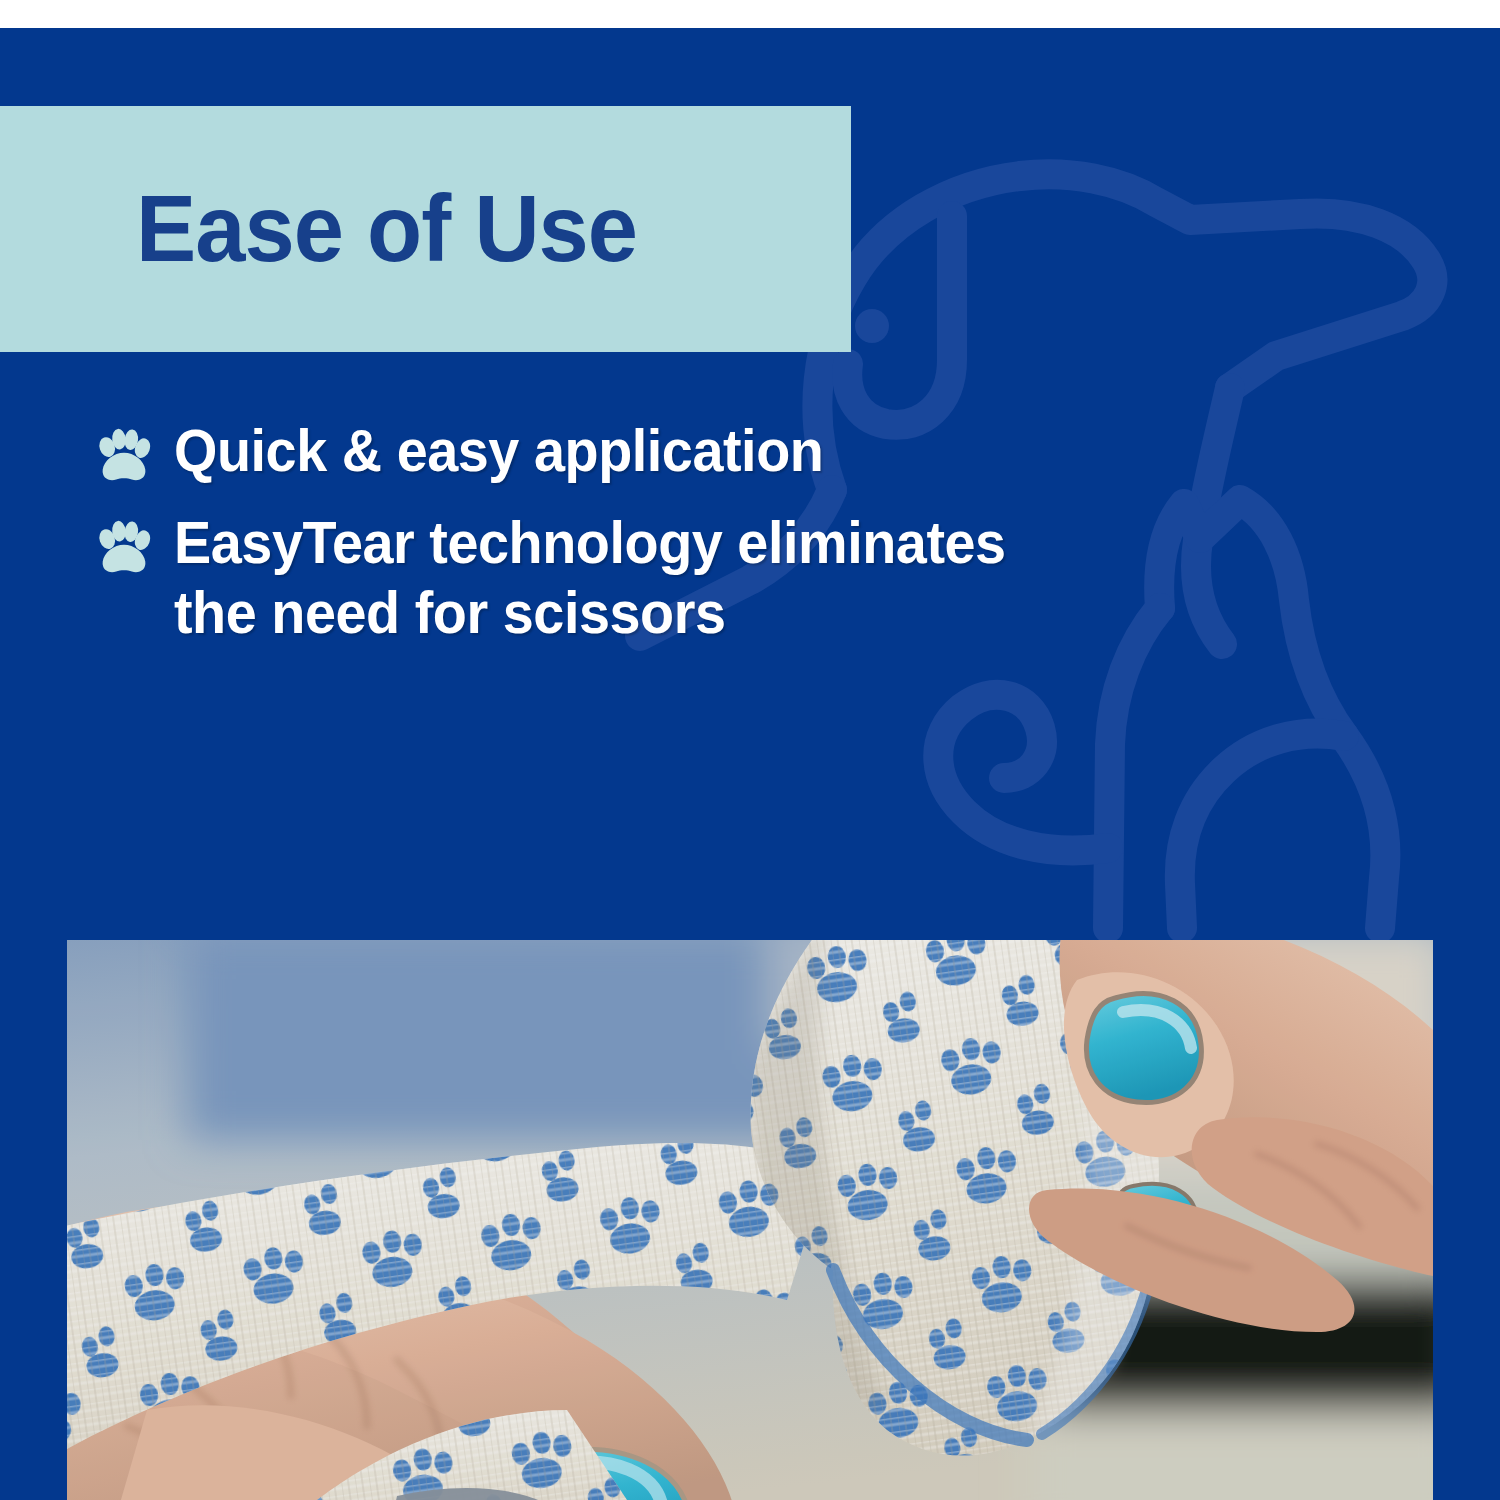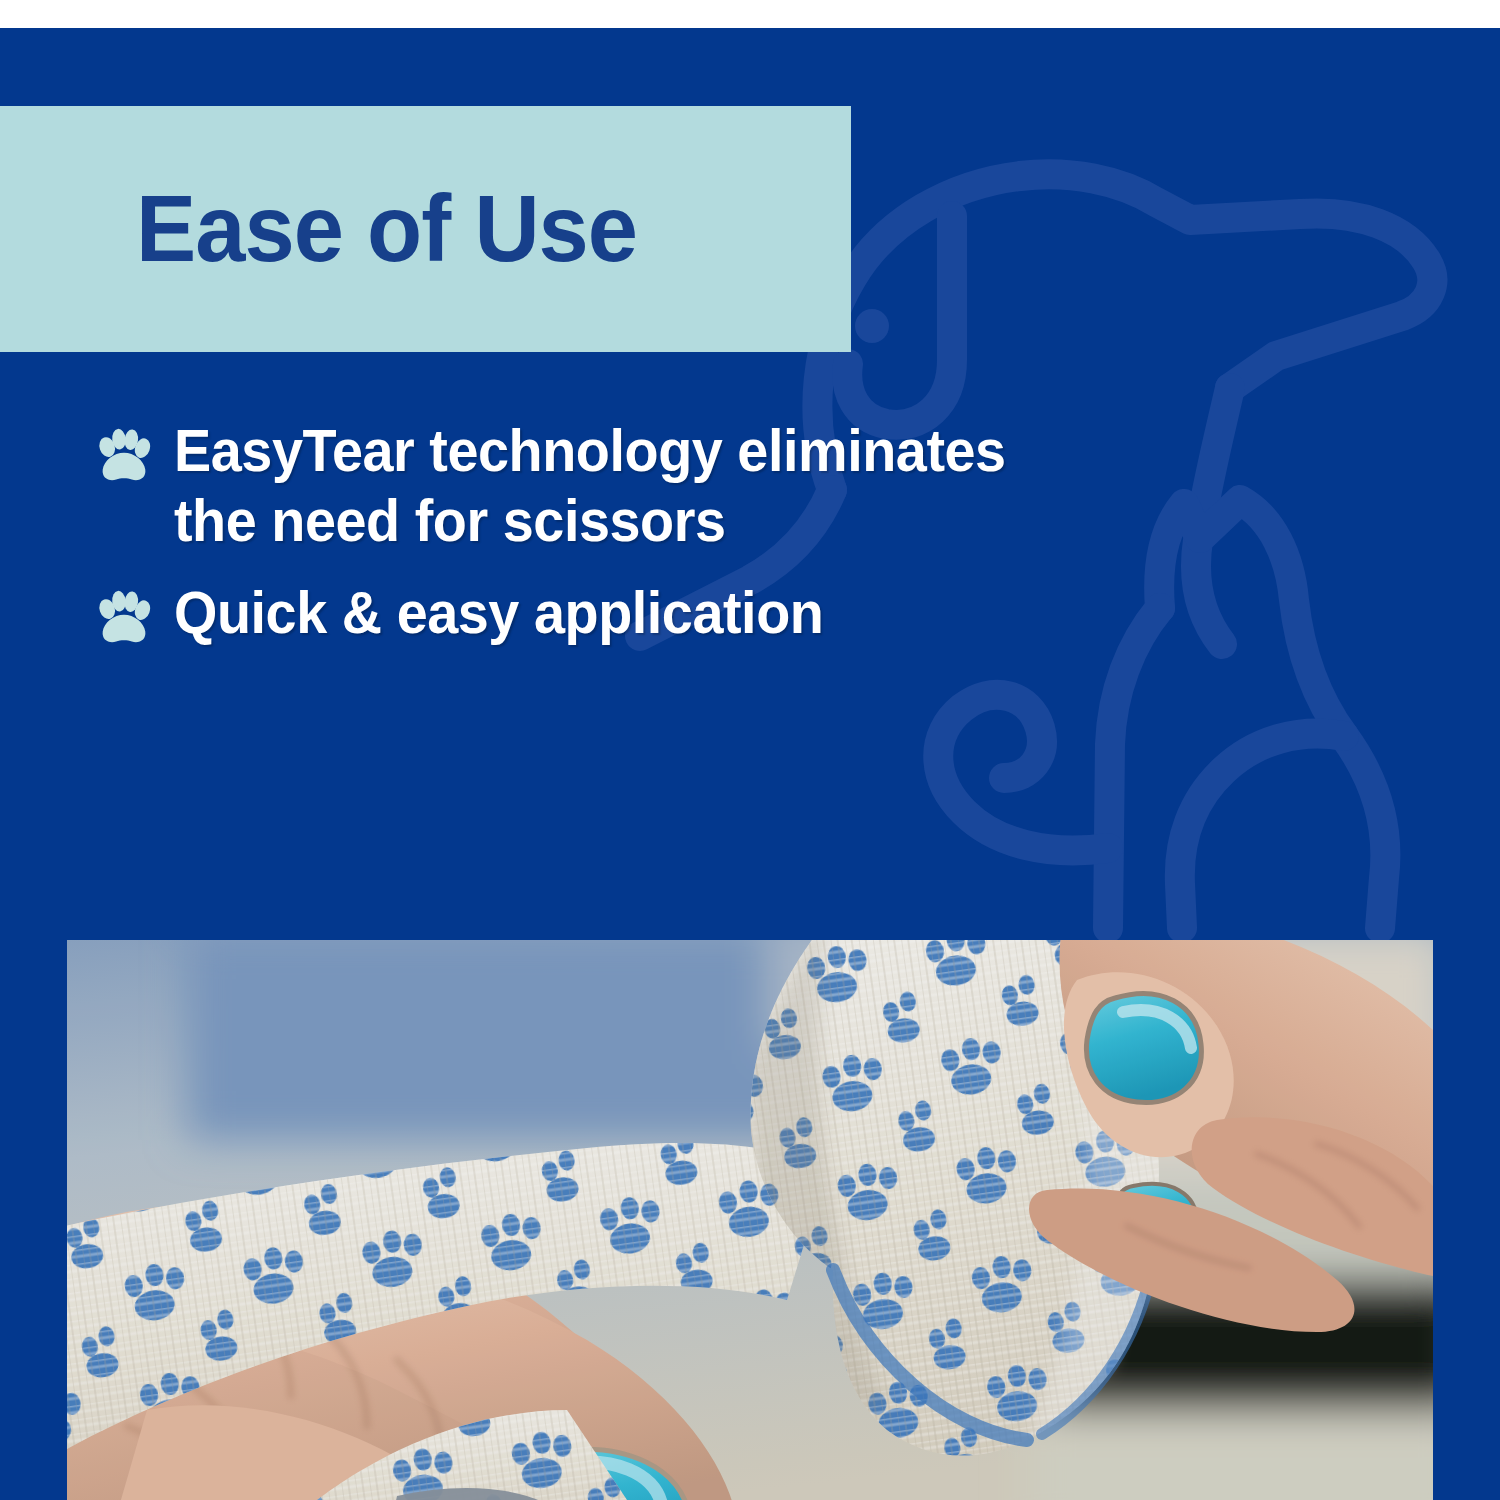"EasyTear technology eliminates" div.bullet-row { order: before "Quick & easy application" -> after "Quick & easy application" }
